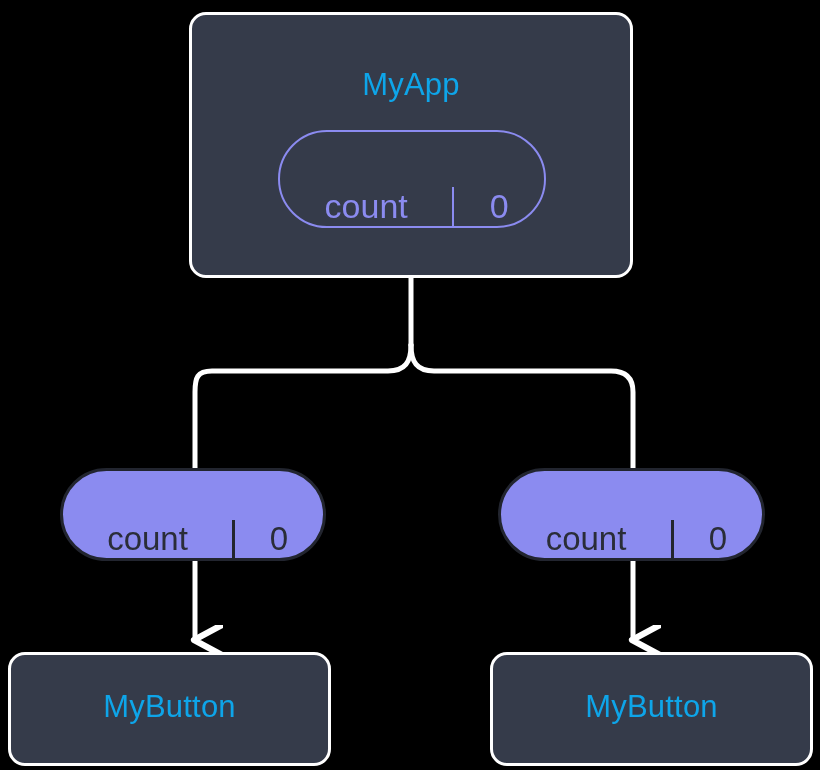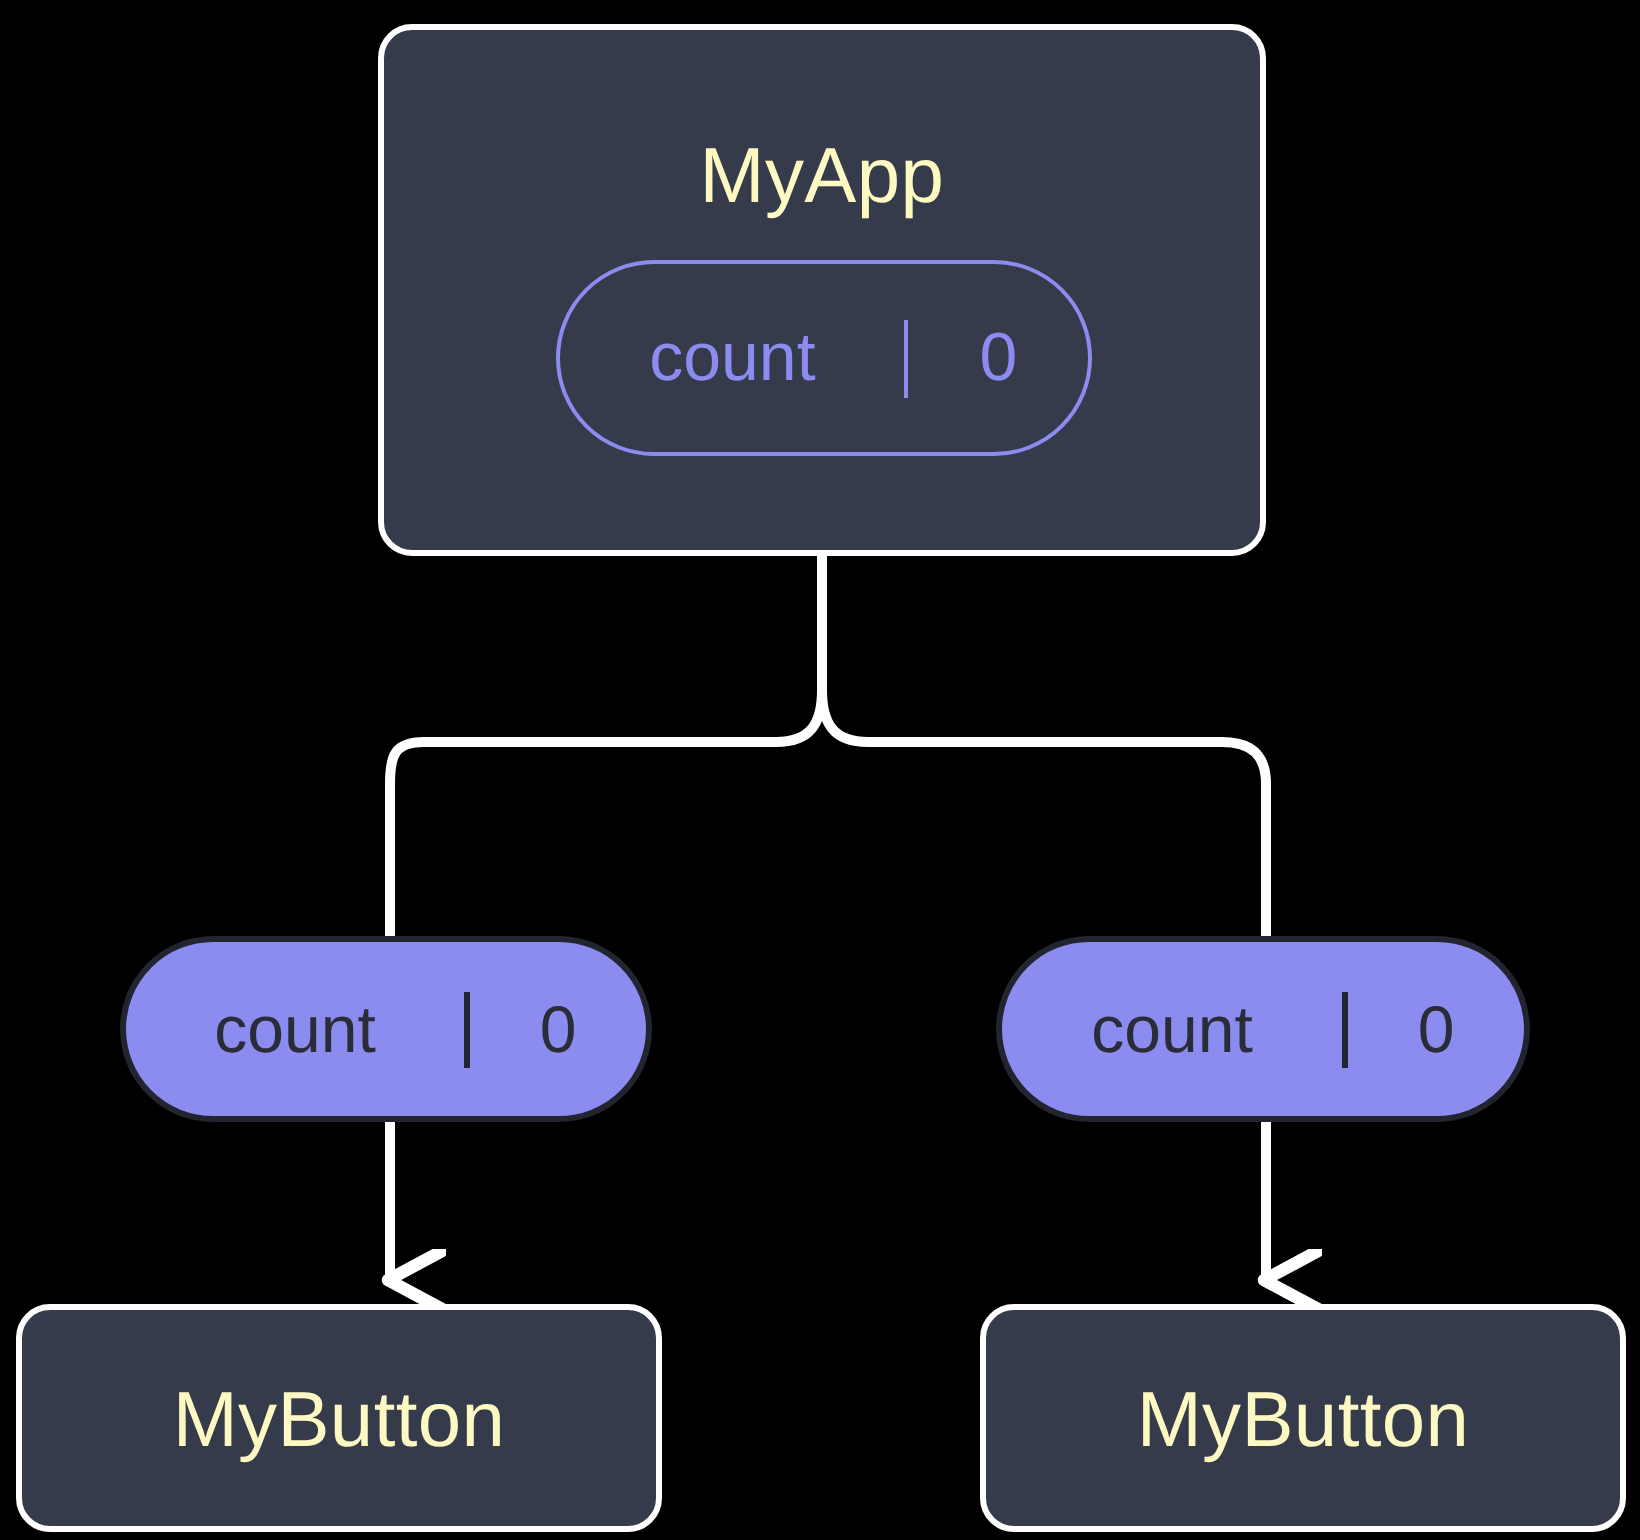"MyApp" .node-title { color: #fef9c3 -> #0ea5e9; font-size: 39px -> 31px }
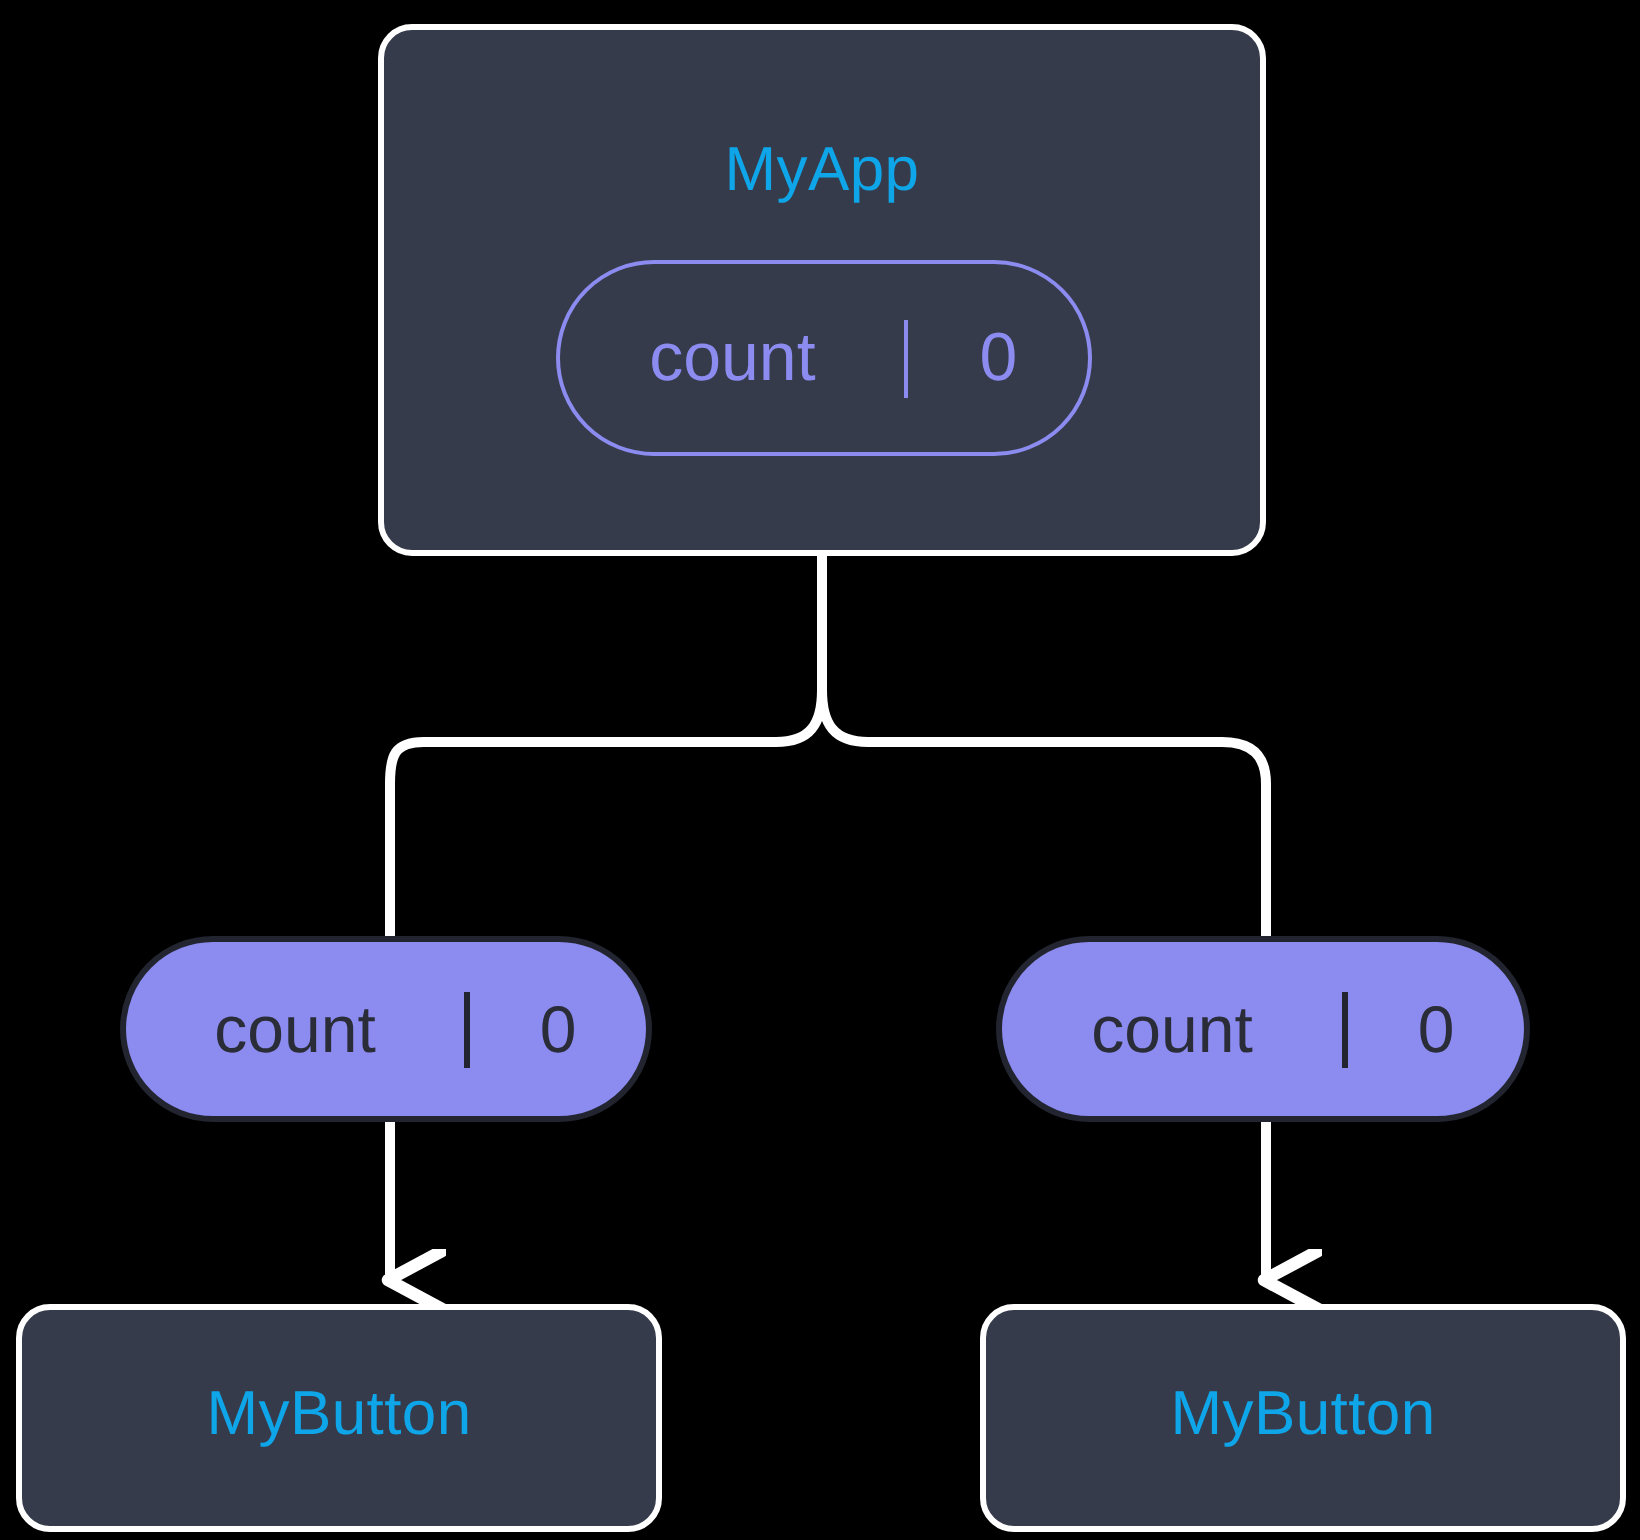"count" .pill { align-items: center -> flex-end }
